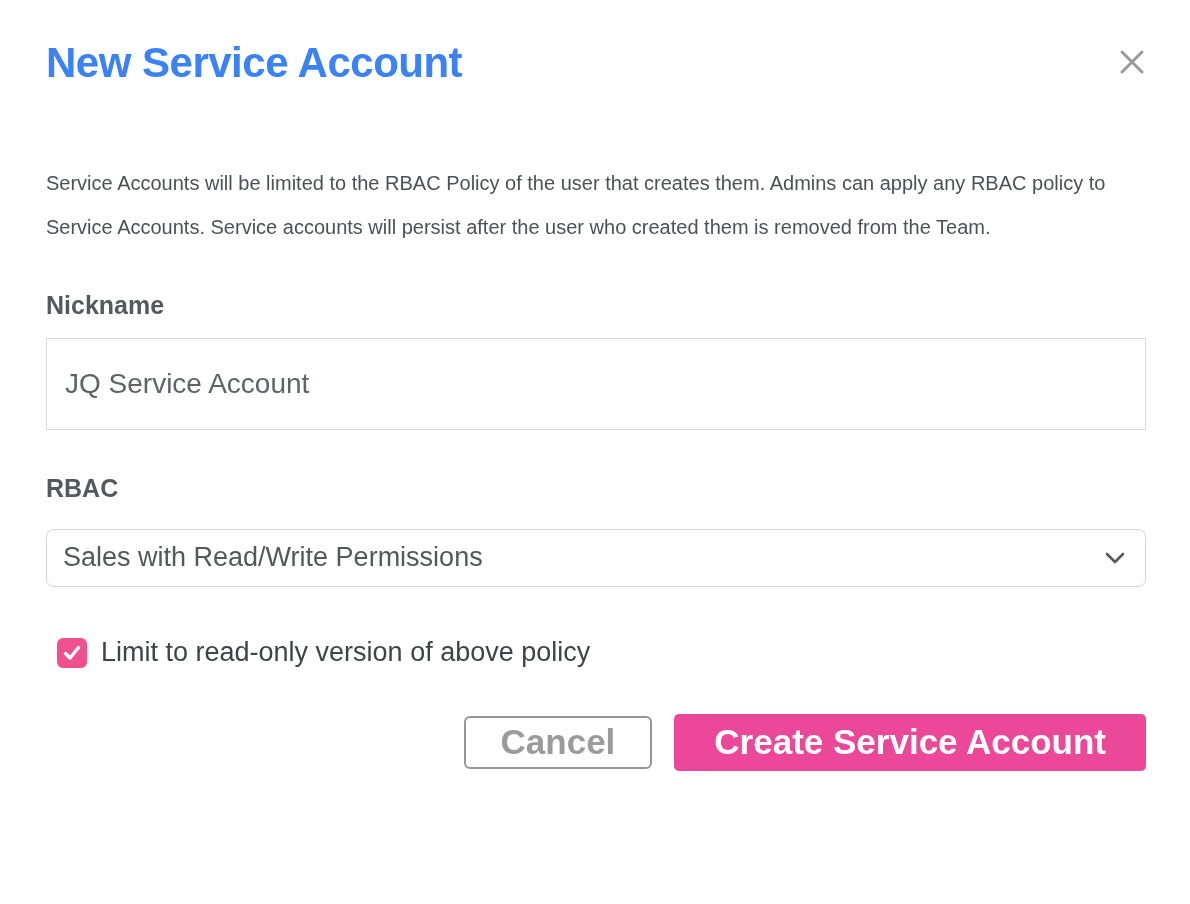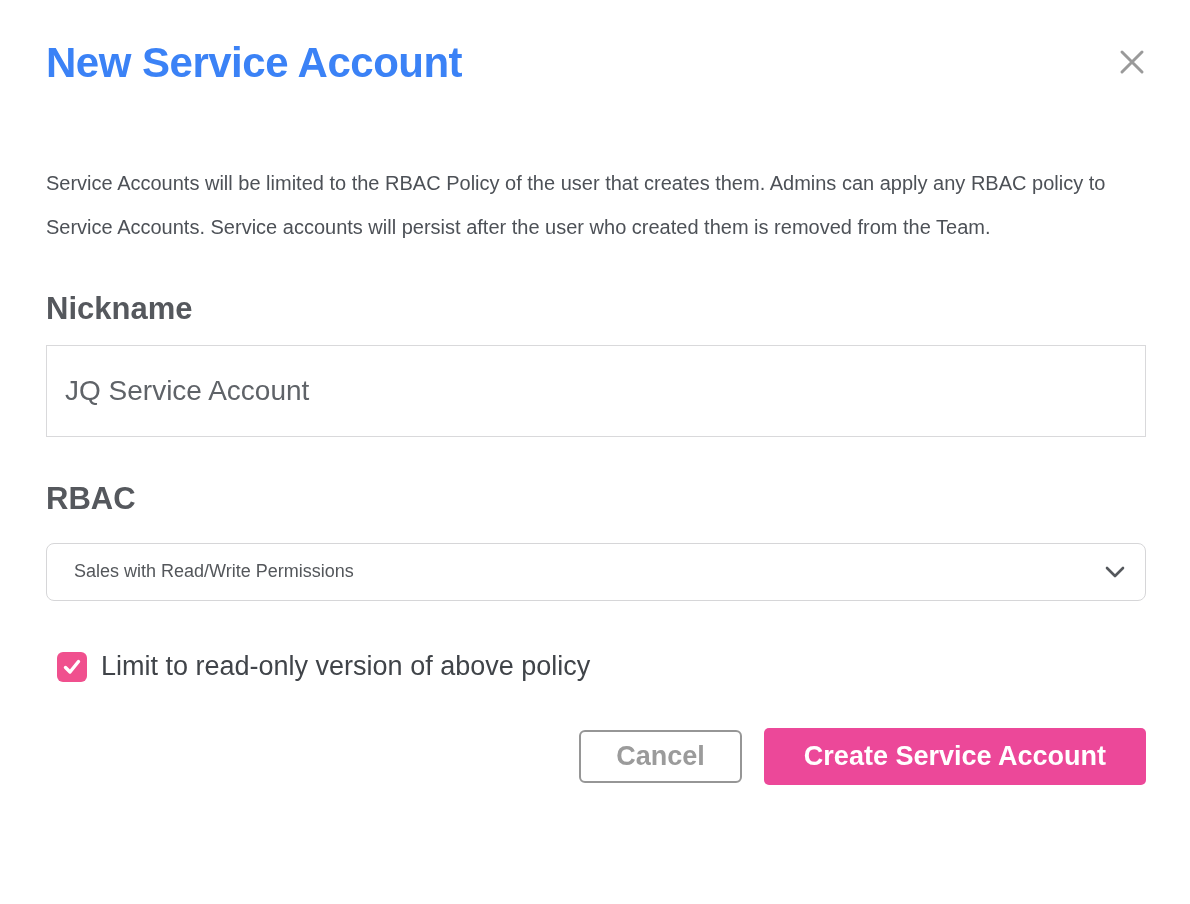"Nickname" .field-label { font-size: 31px -> 25px }
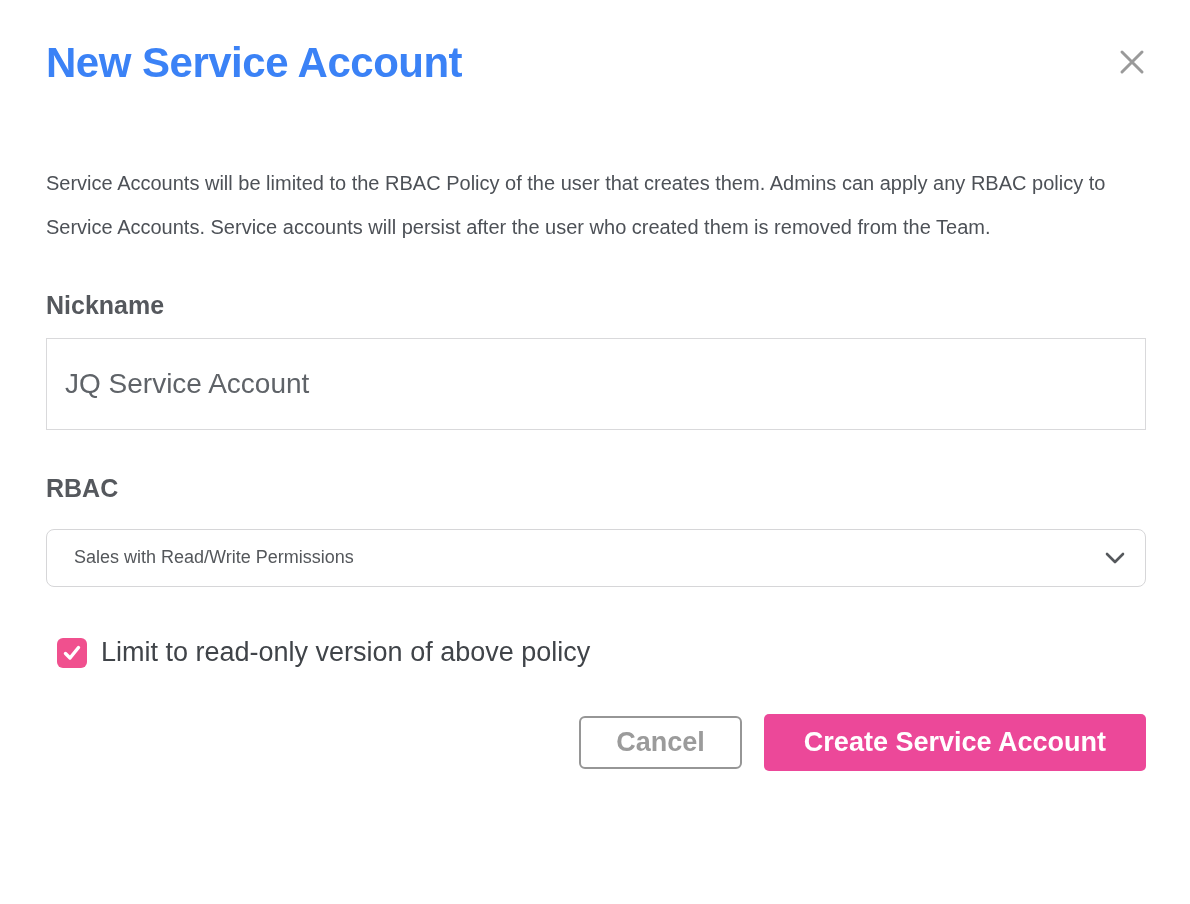"Sales with Read/Write Permissions" .select-value { font-size: 18px -> 27px; margin-left: 11px -> none }
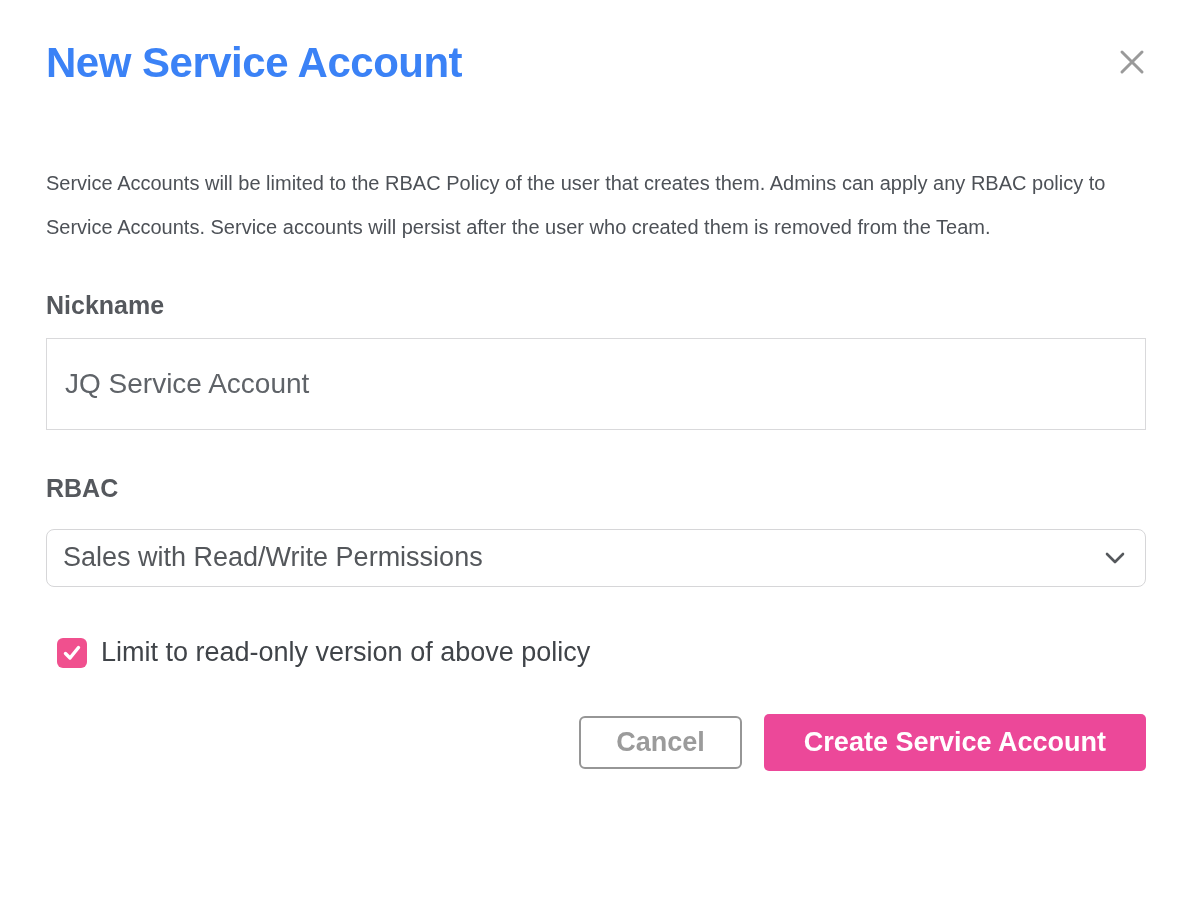"Cancel" .btn { font-size: 27px -> 35px }
